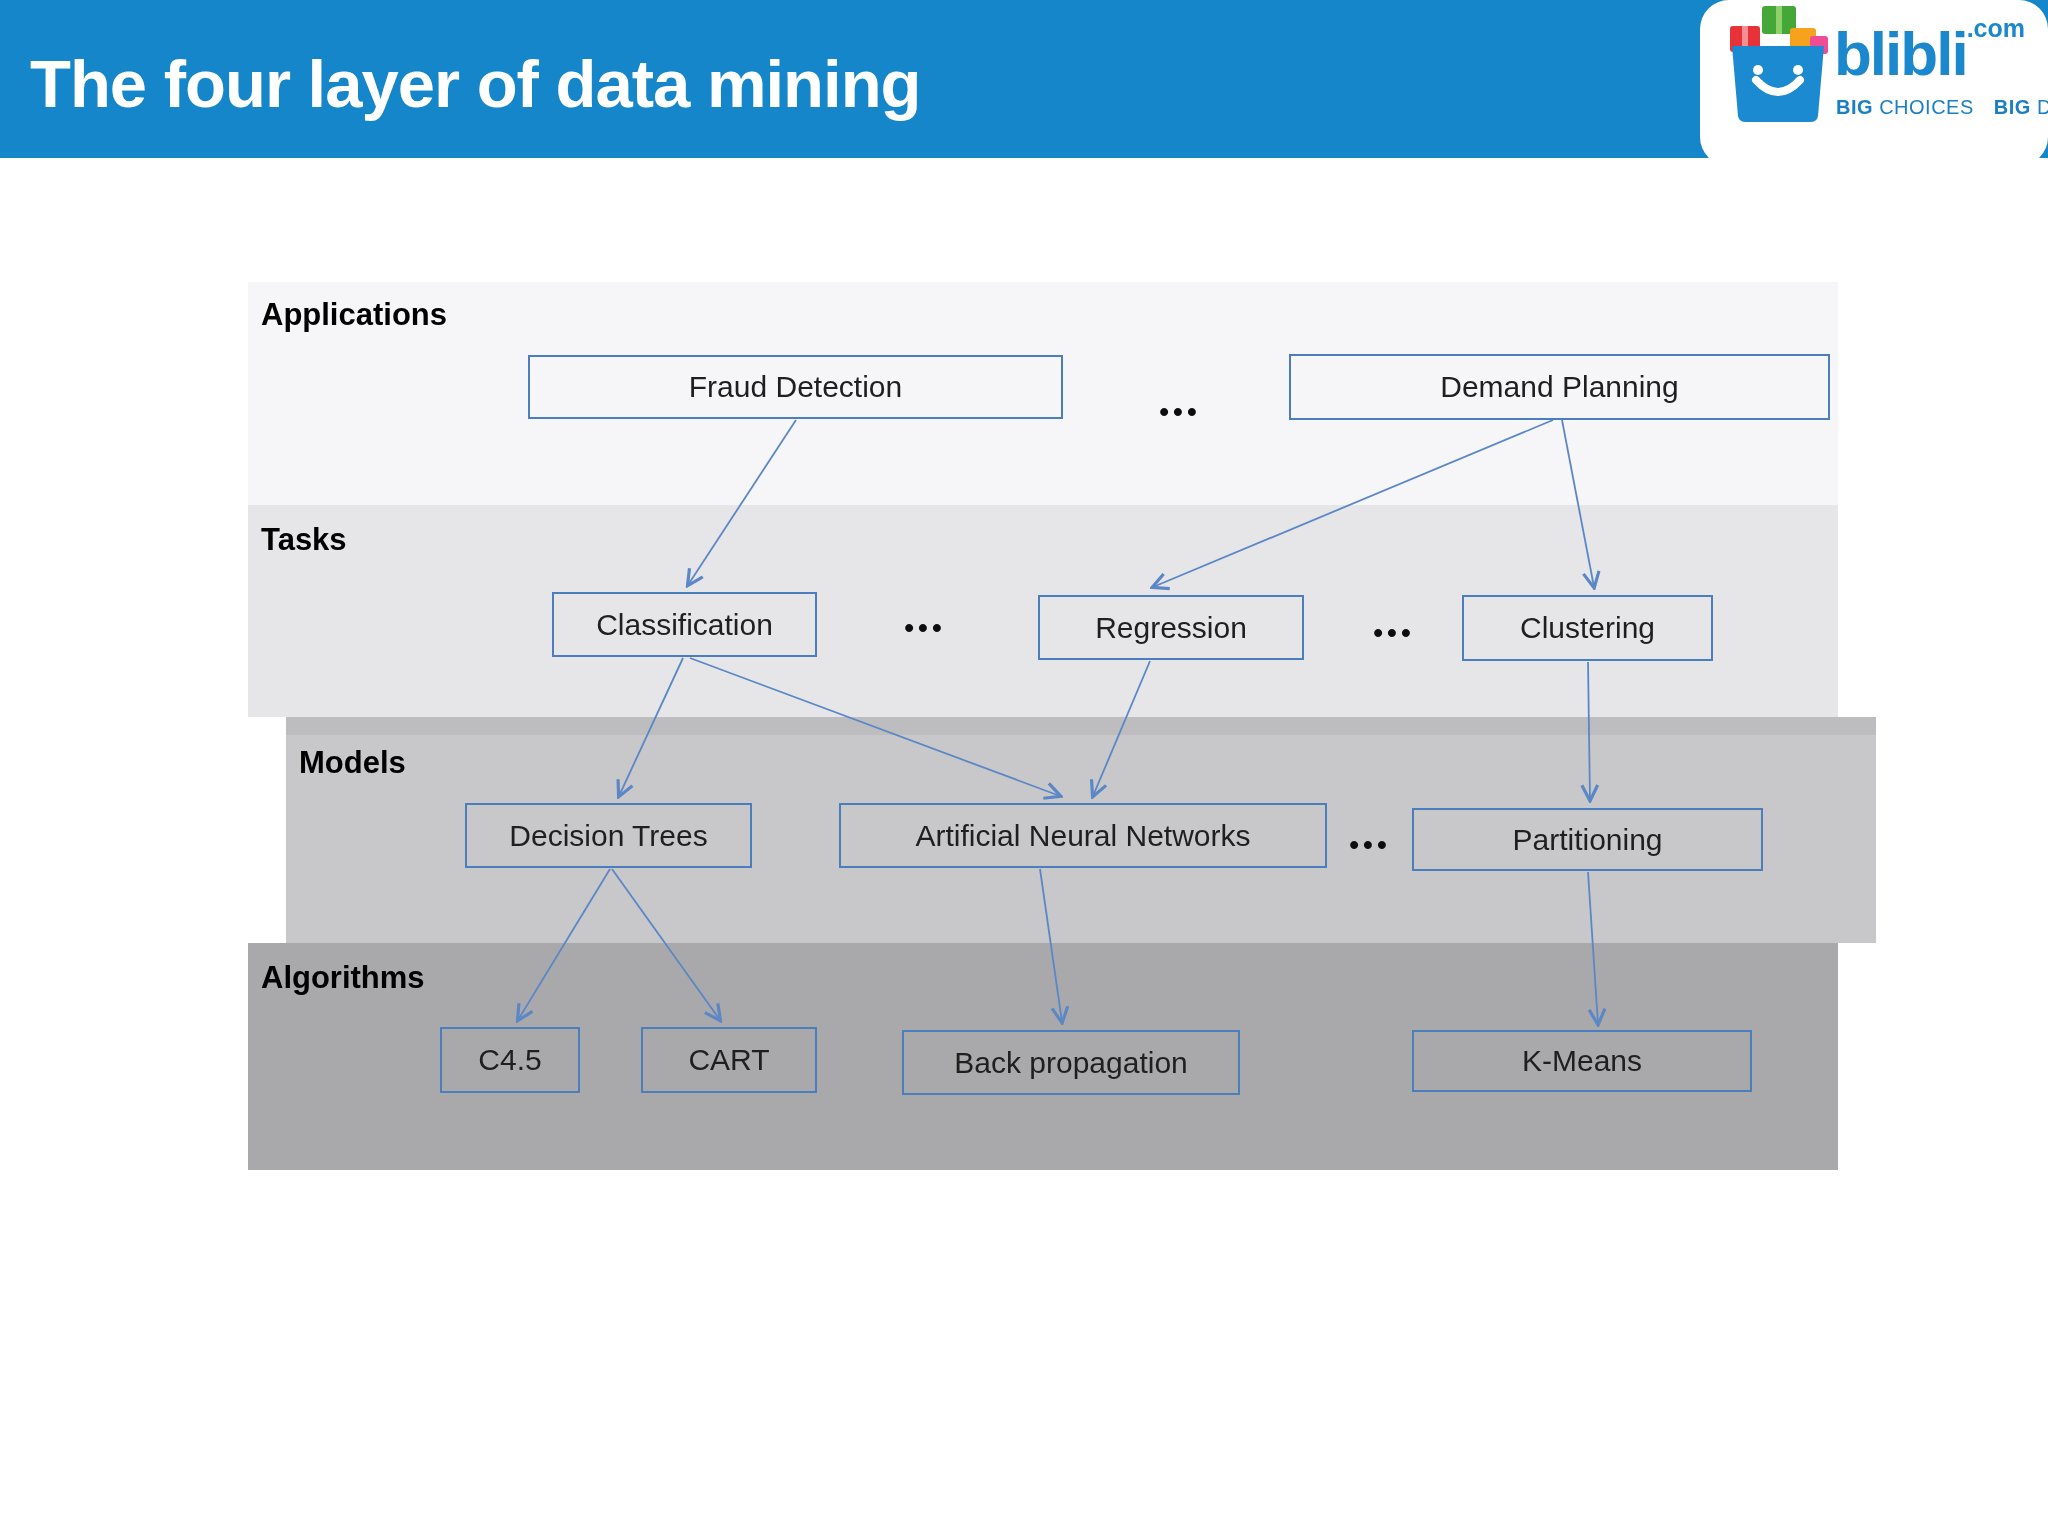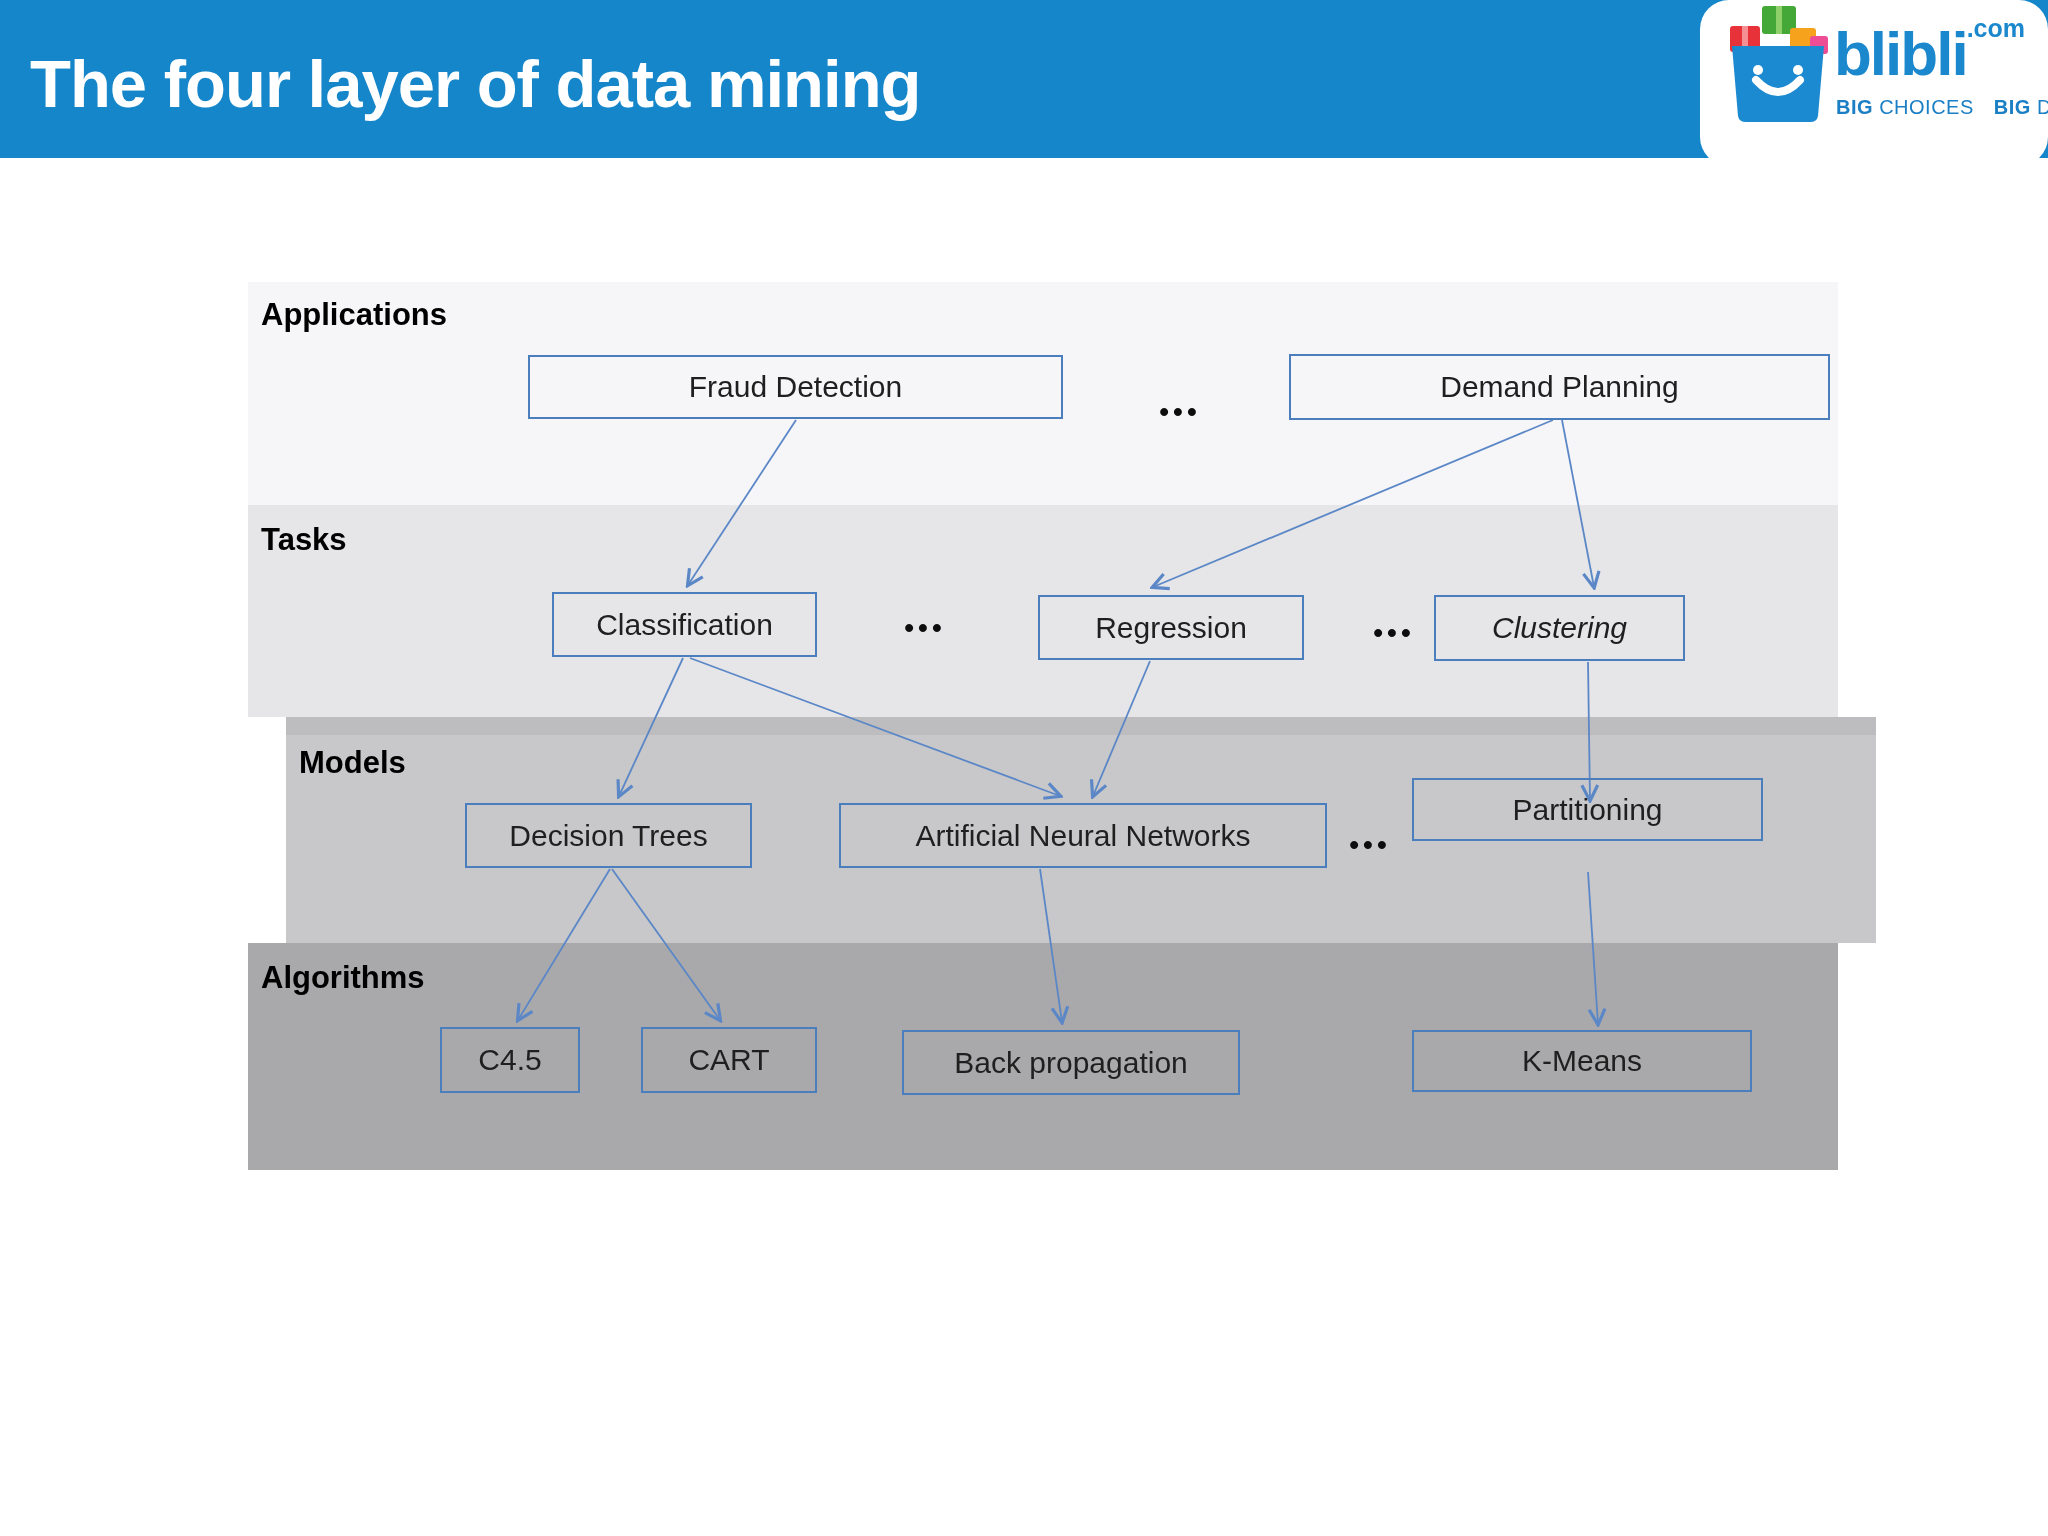"Clustering" .n-clustering { font-style: italic -> none; left: 1186px -> 1214px }
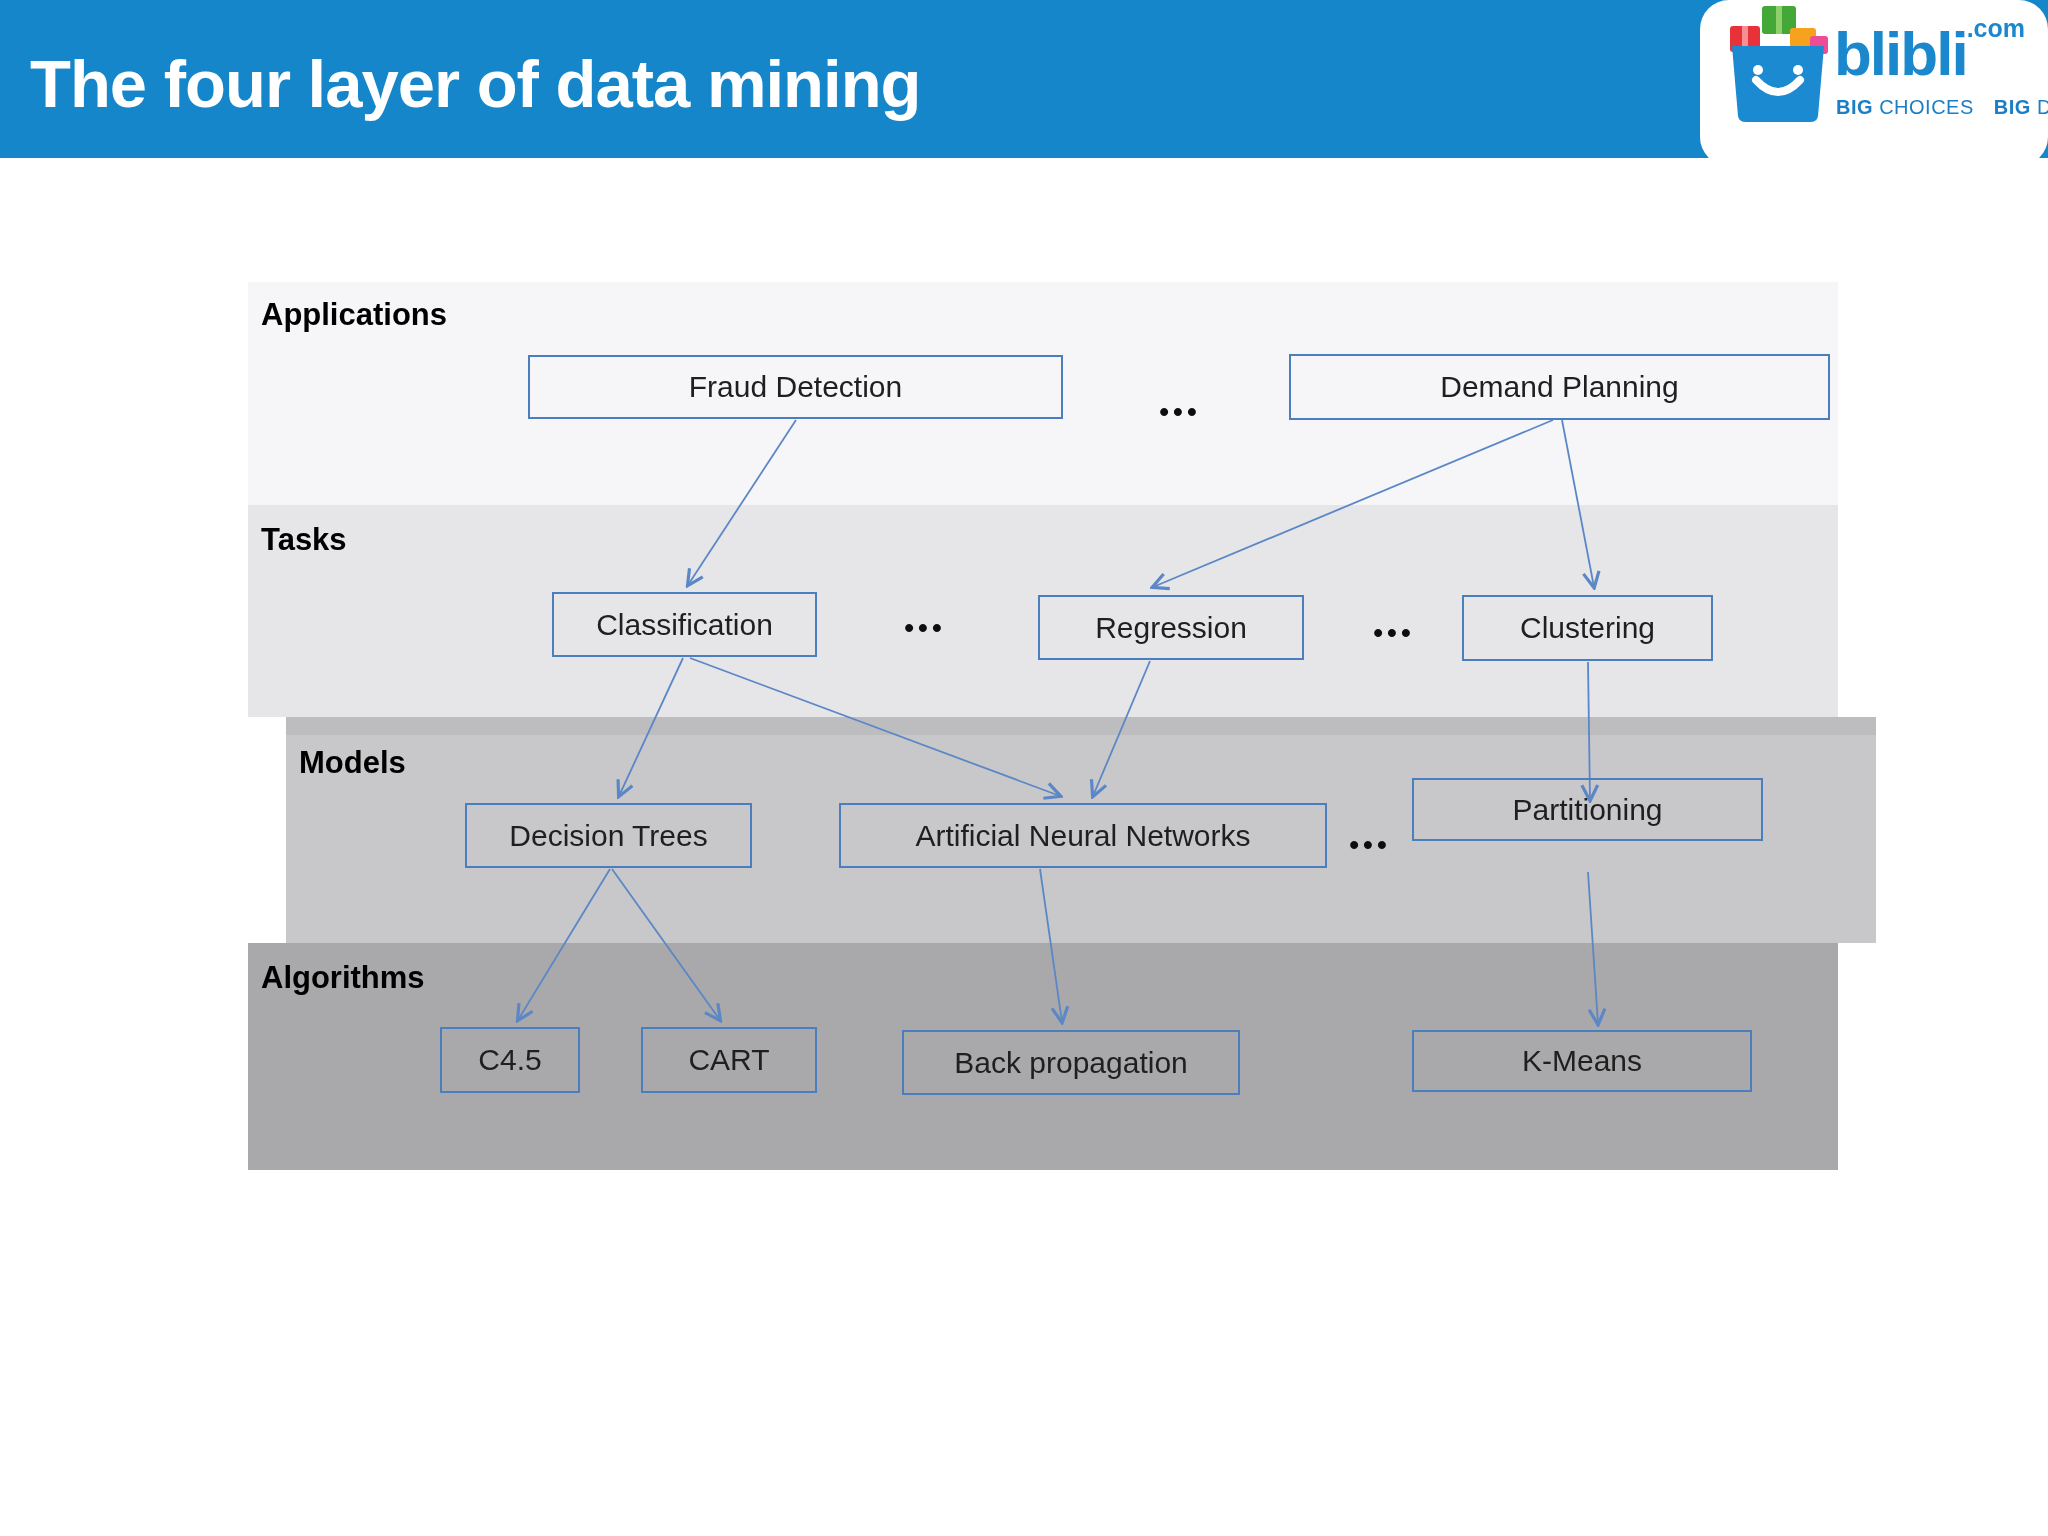"Partitioning" .n-partitioning { top: 496px -> 526px }
